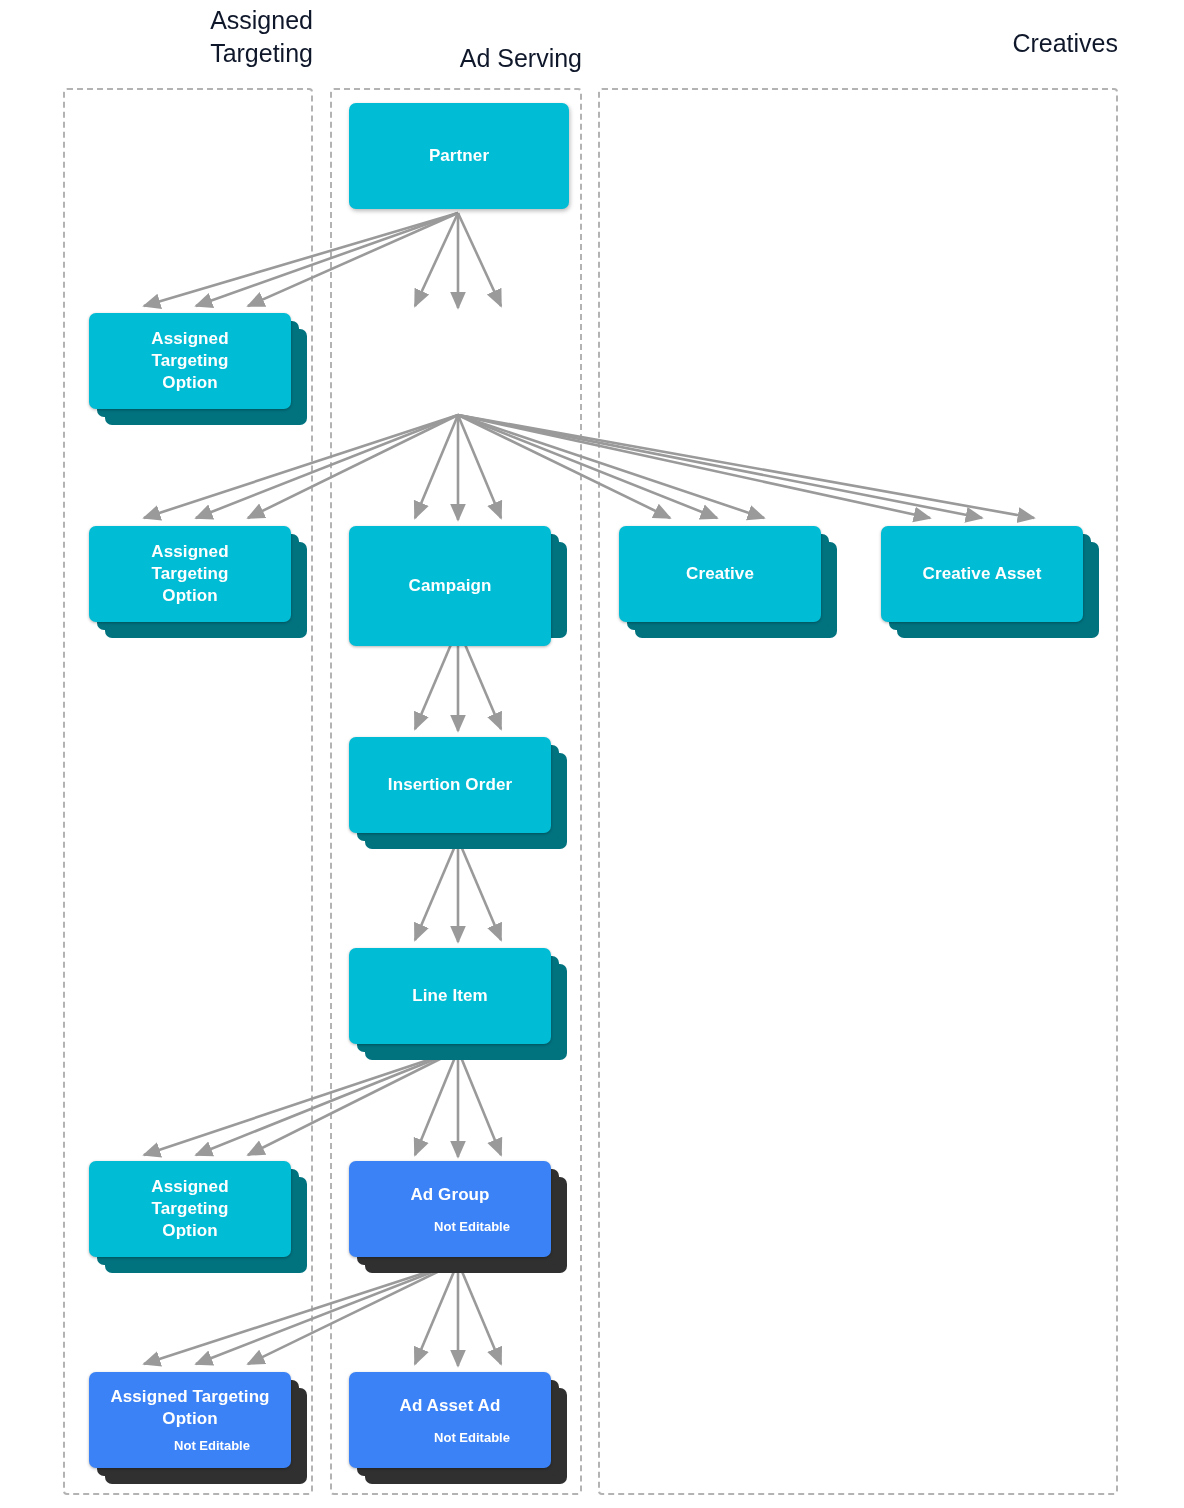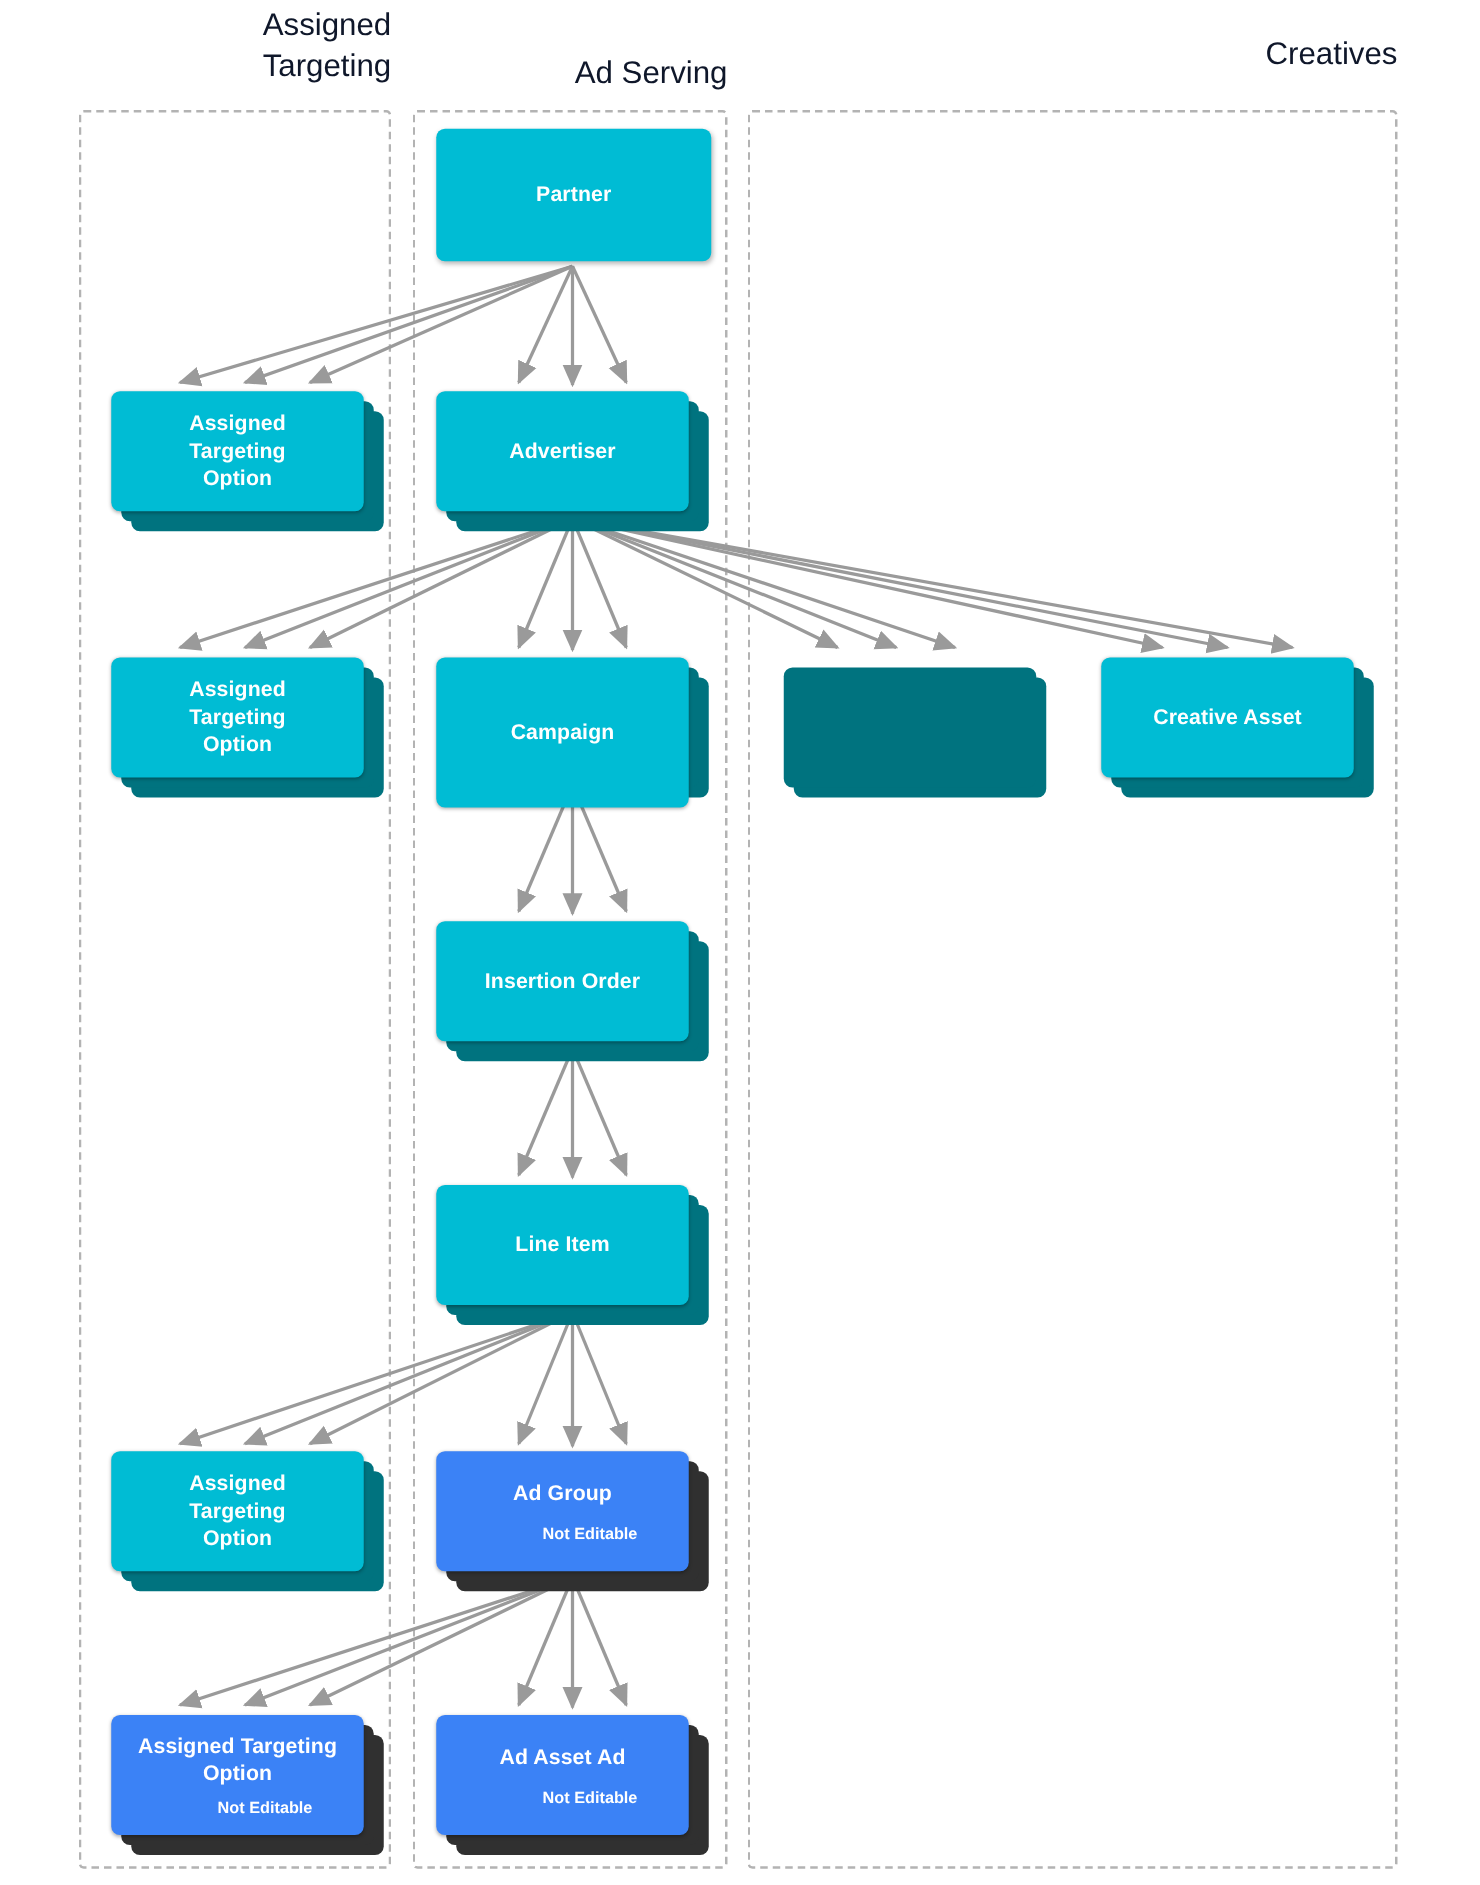"Advertiser" div.node { html: <div> <div></div> <div></div> <div> <div>Advertiser</div> </div> </div> -> none }
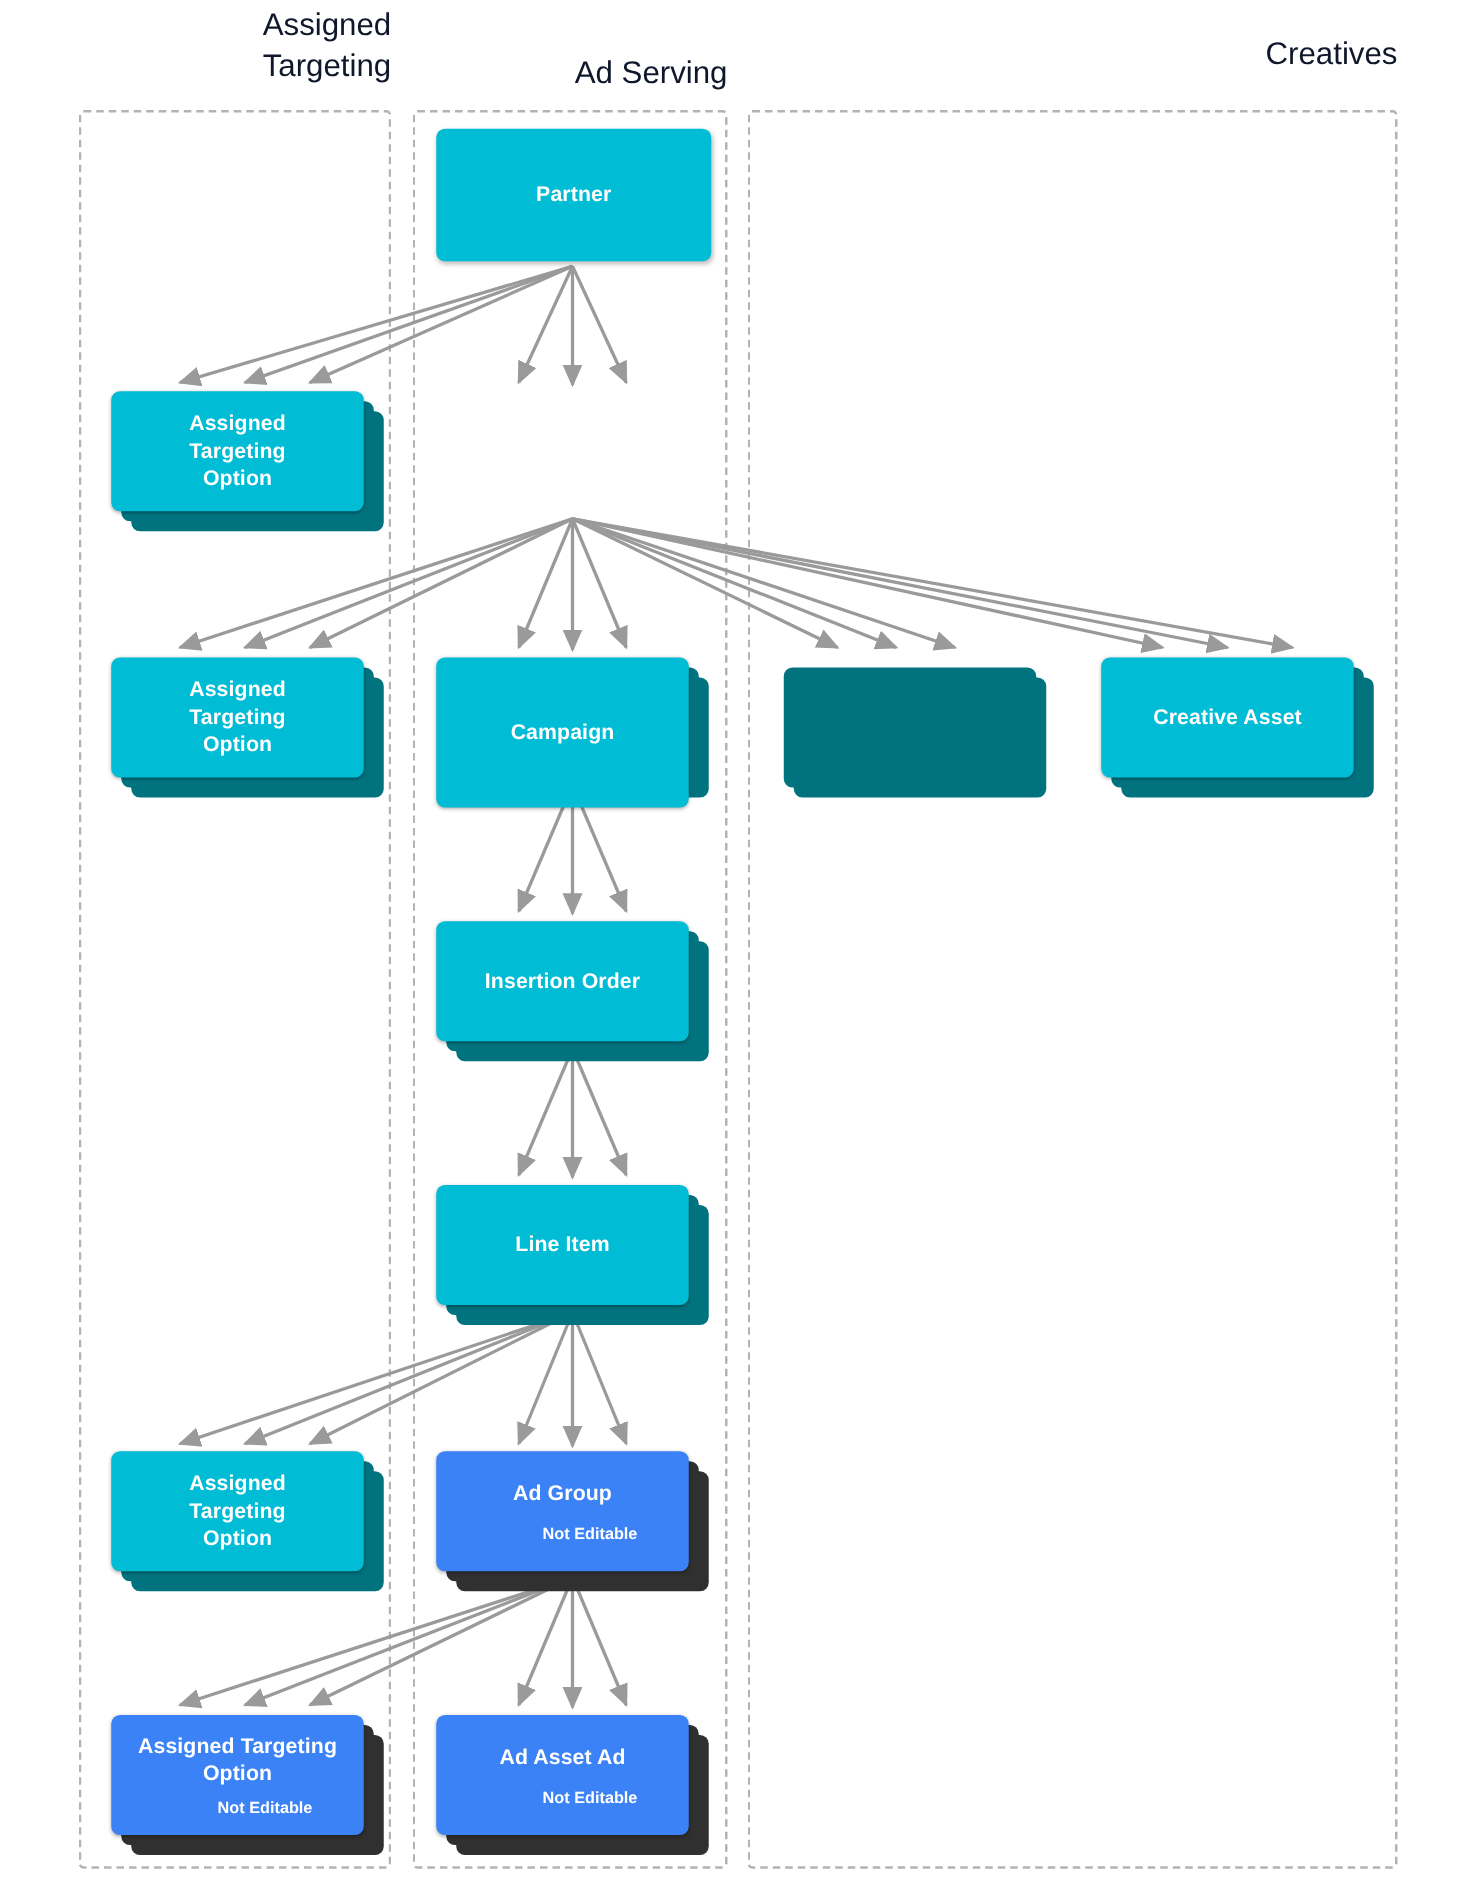"Creative" div.card { html: none -> <div> <div>Creative</div> </div> }
